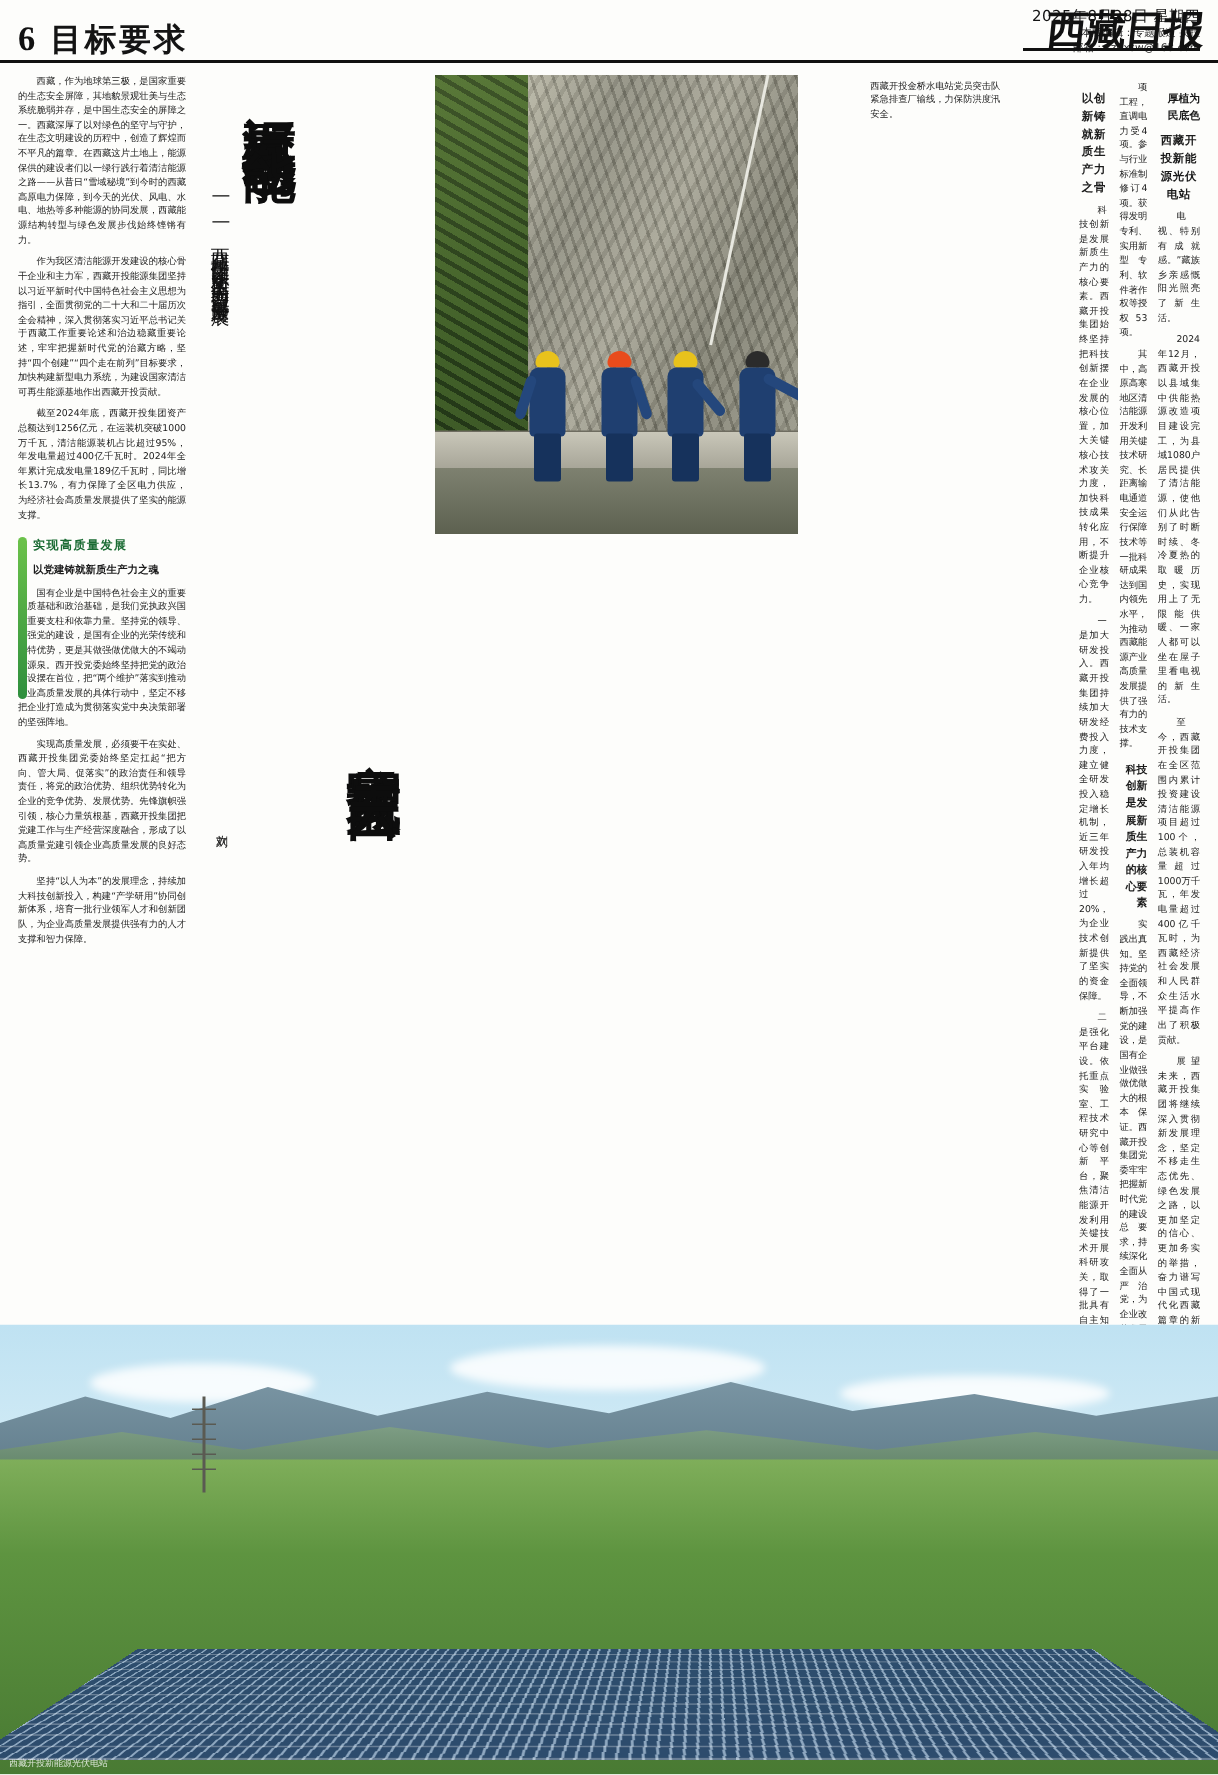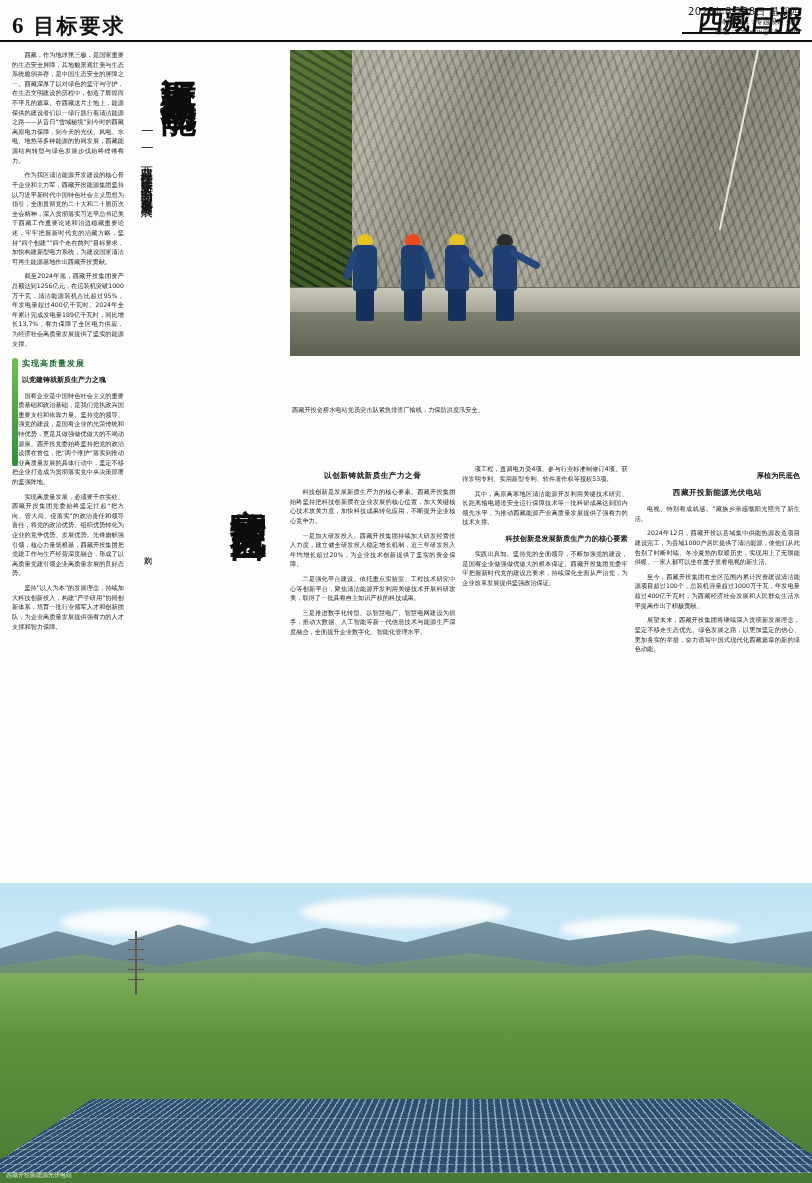"以创新铸就新质生产力之骨" .col-right { flex-direction: column -> row }
